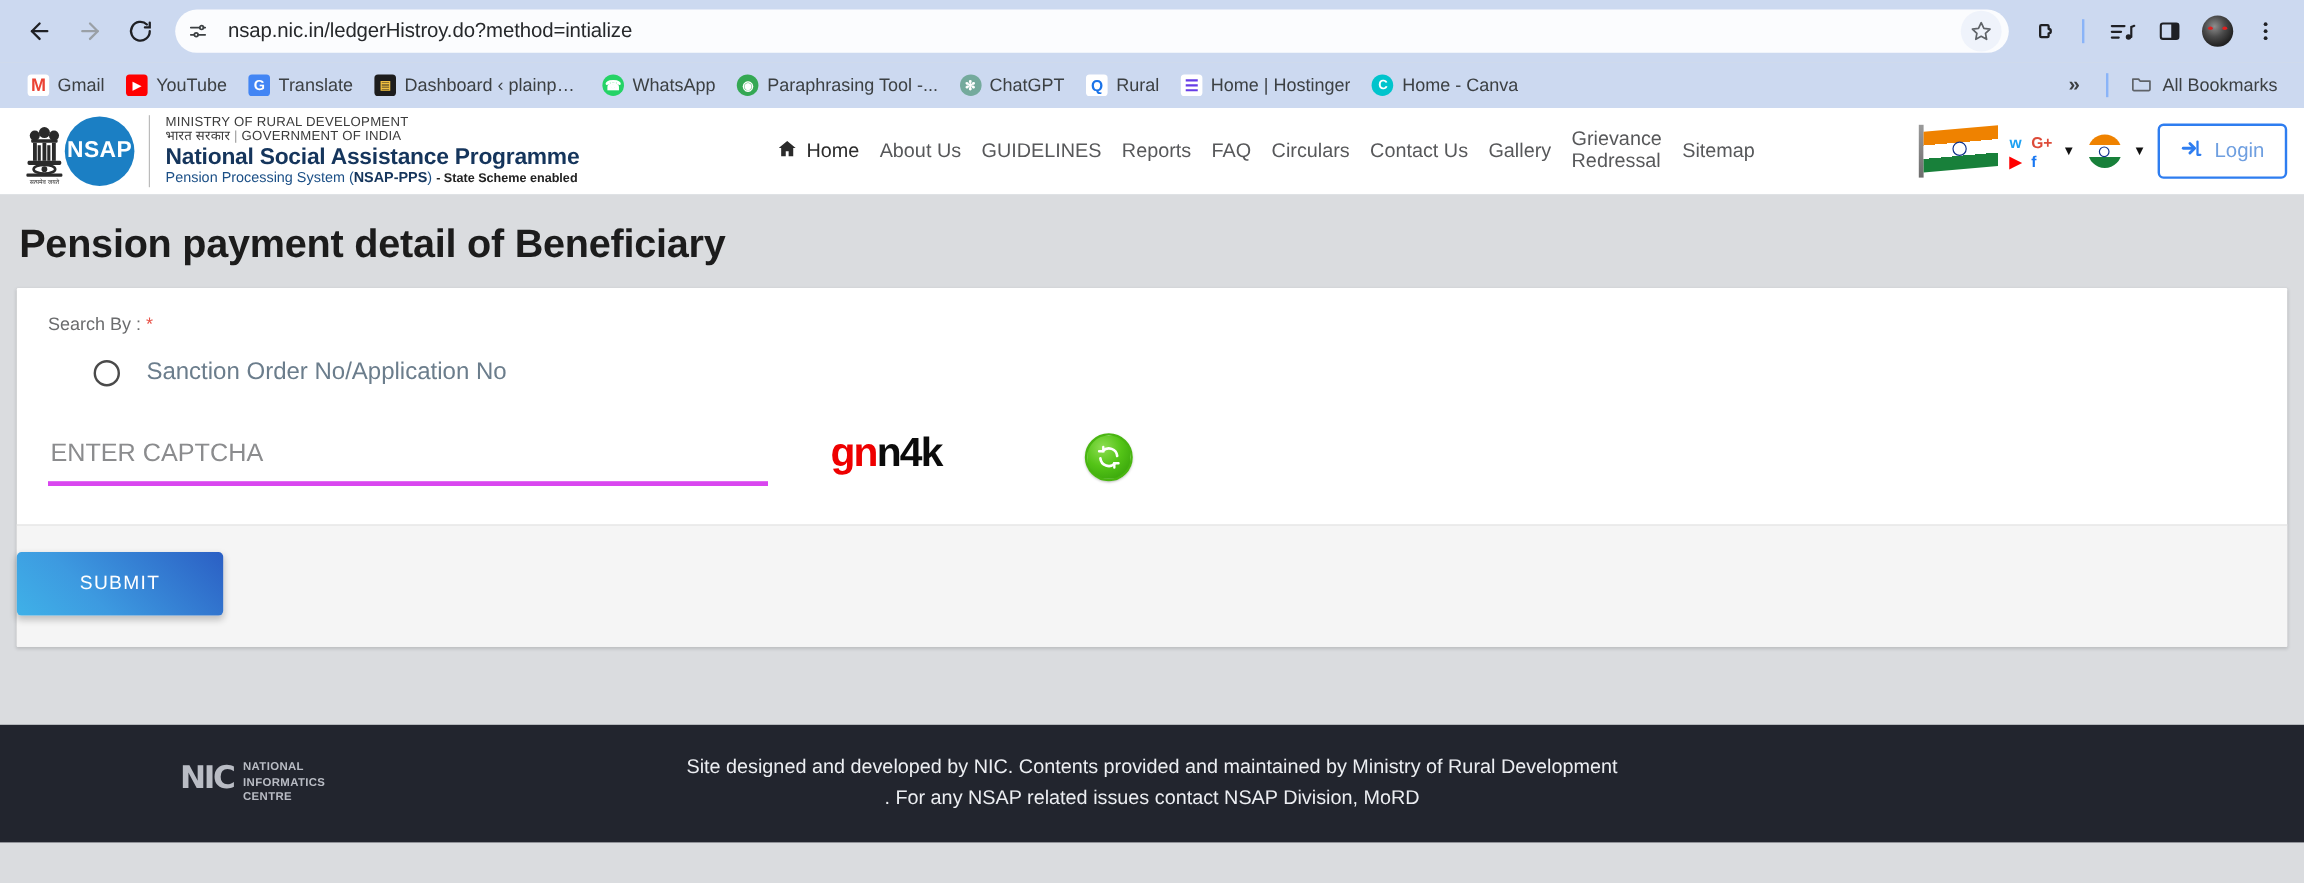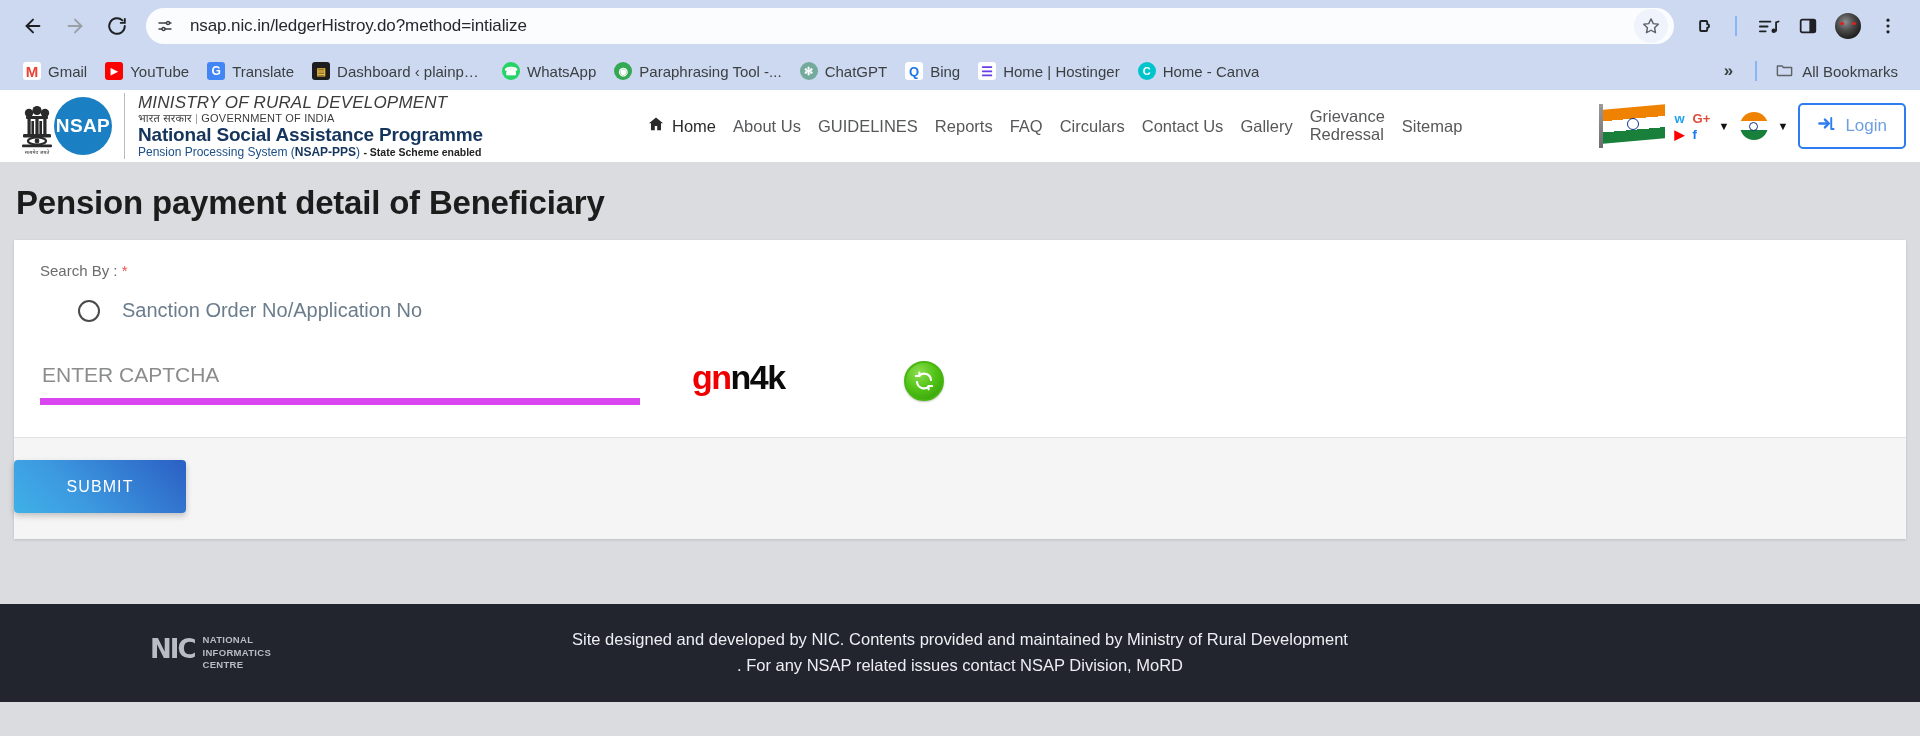"Bing" span.bm-label { text: Bing -> Rural }
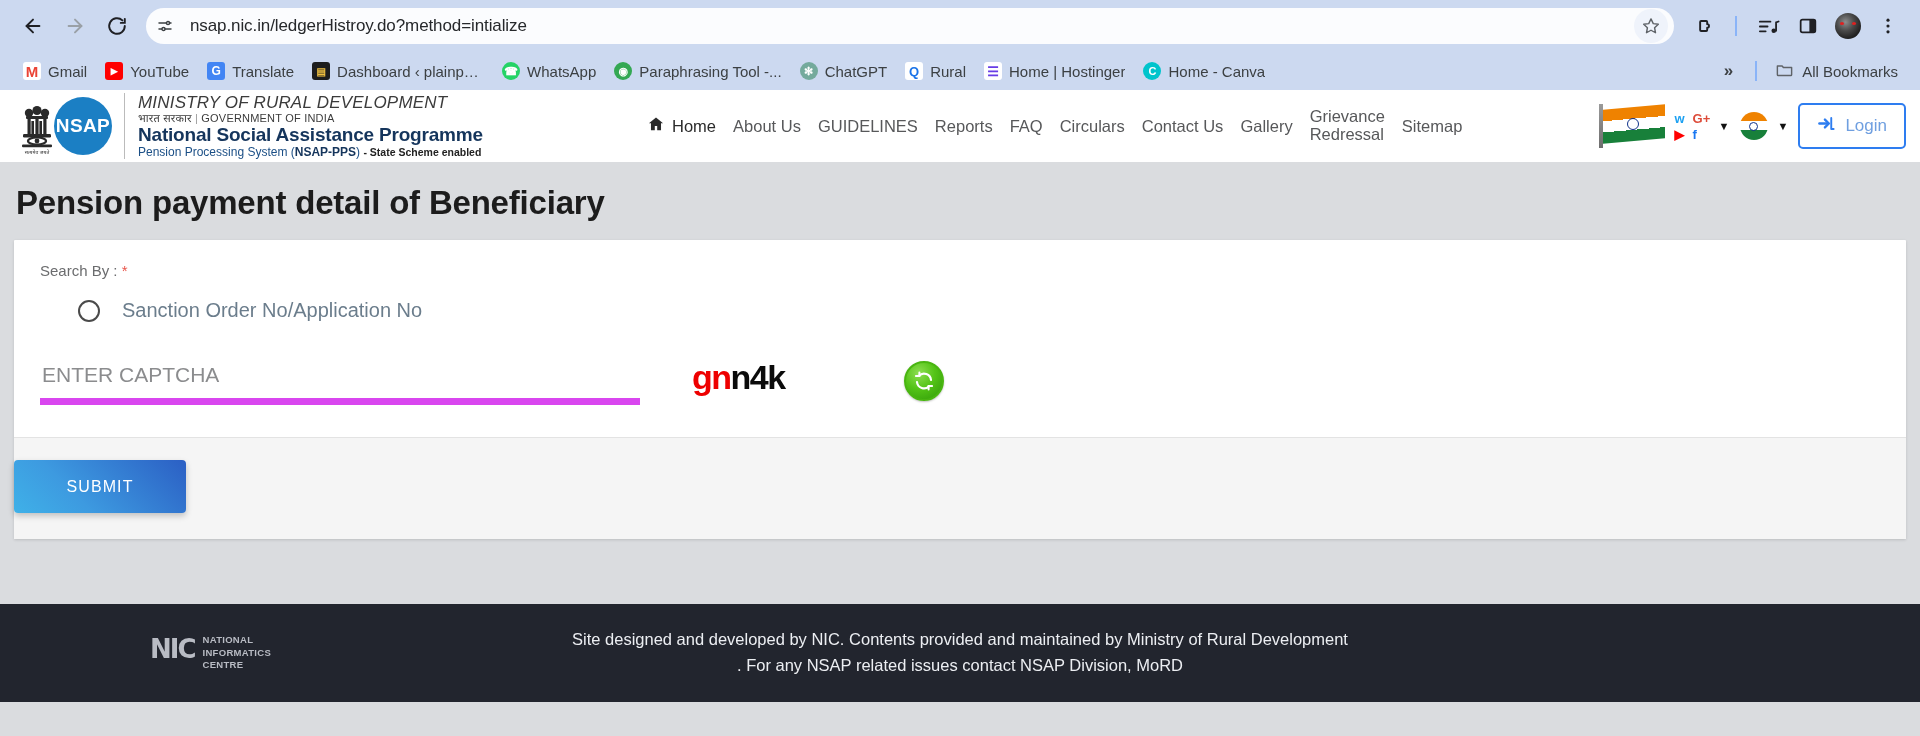"MINISTRY OF RURAL DEVELOPMENT" .bt-1 { font-size: 17px -> 11px; font-style: italic -> none }
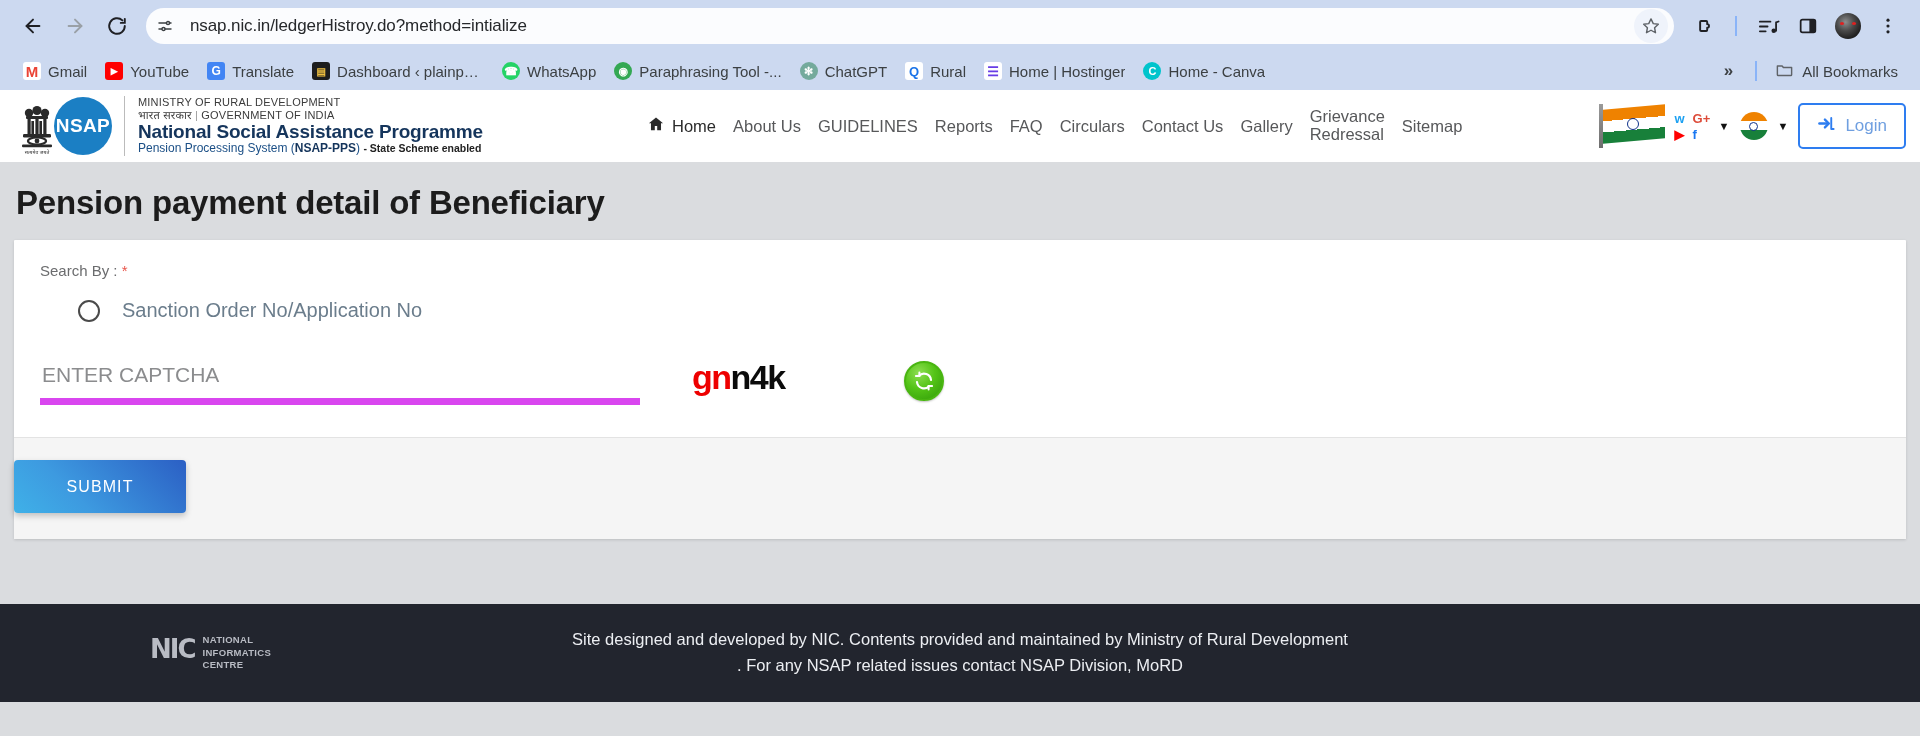"ENTER CAPTCHA" .captcha-input { border-bottom: 7px solid #d946ef -> 4px solid #d946ef }
